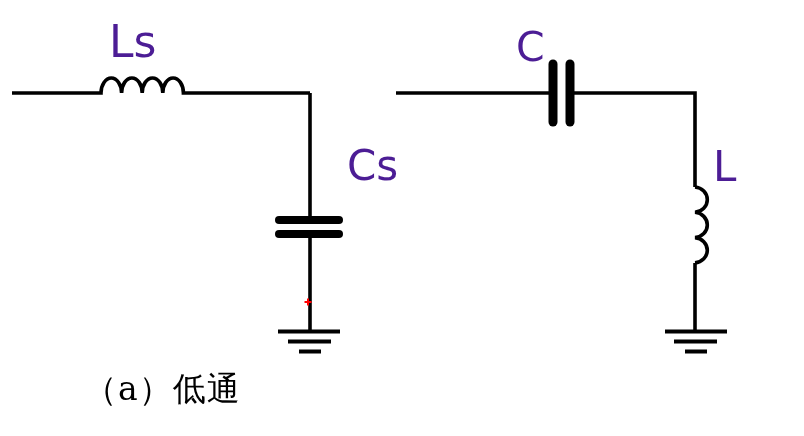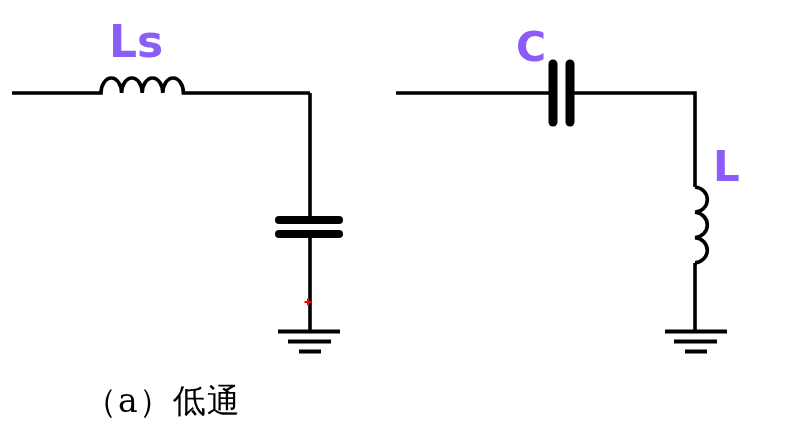"Ls" .comp-label { color: #8b5cf6 -> #4c1d95; font-weight: bold -> normal }
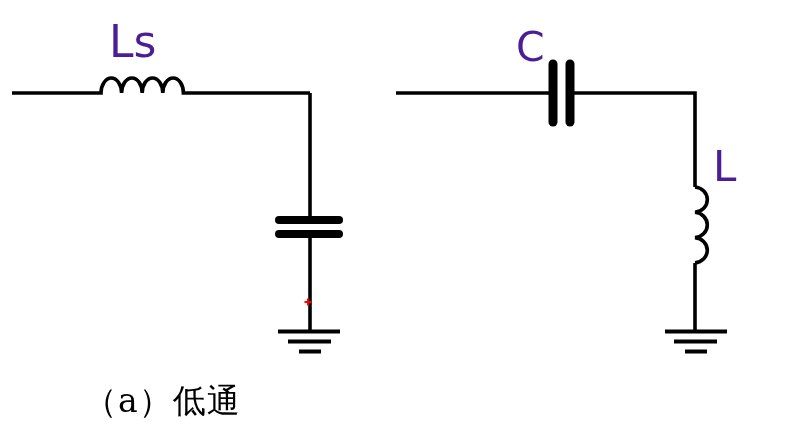"Cs" div.comp-label { html: none -> <div>Cs</div> }
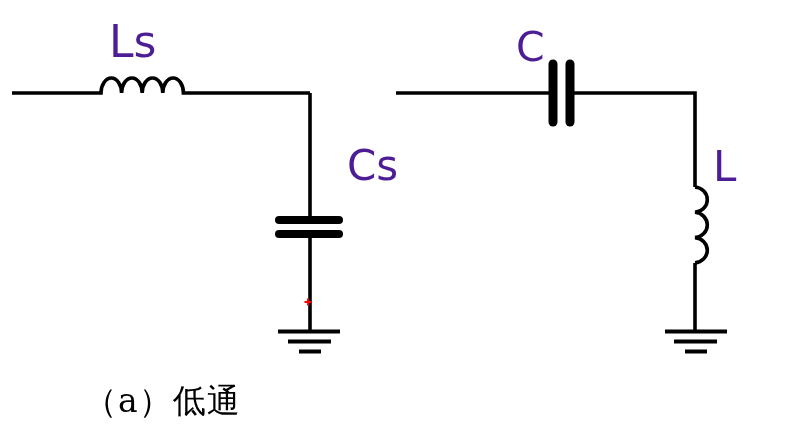"（a）低通" .caption-a { margin-top: 12px -> none }
